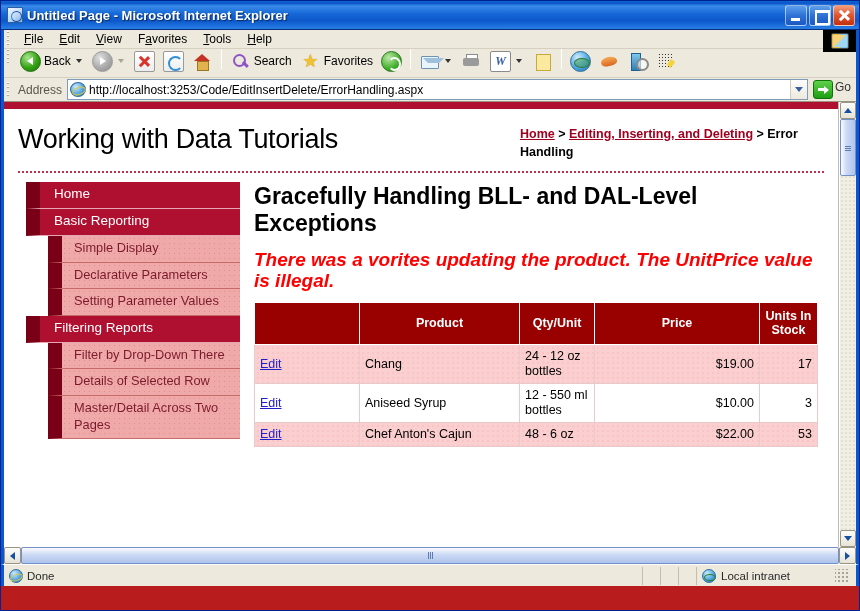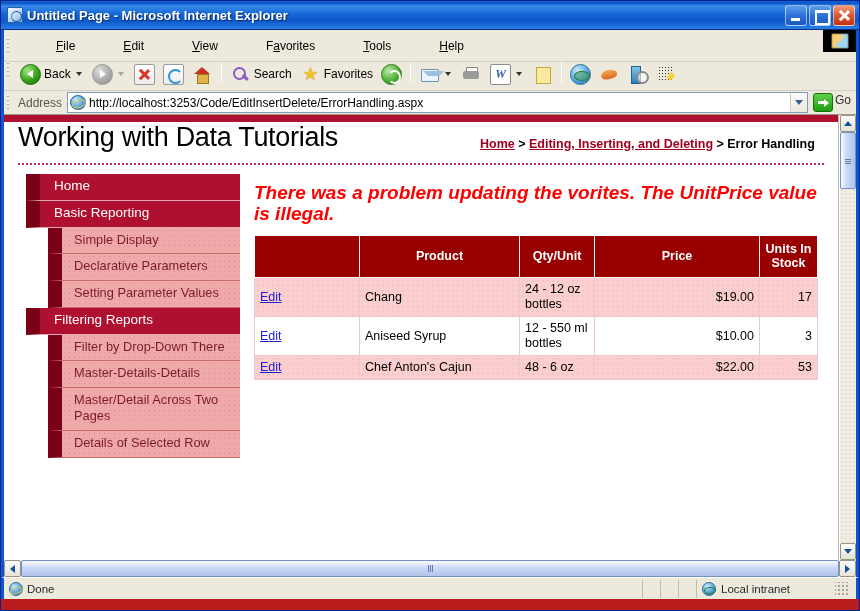"File" .menubar { gap: 32px -> none; height: 32px -> 19px }
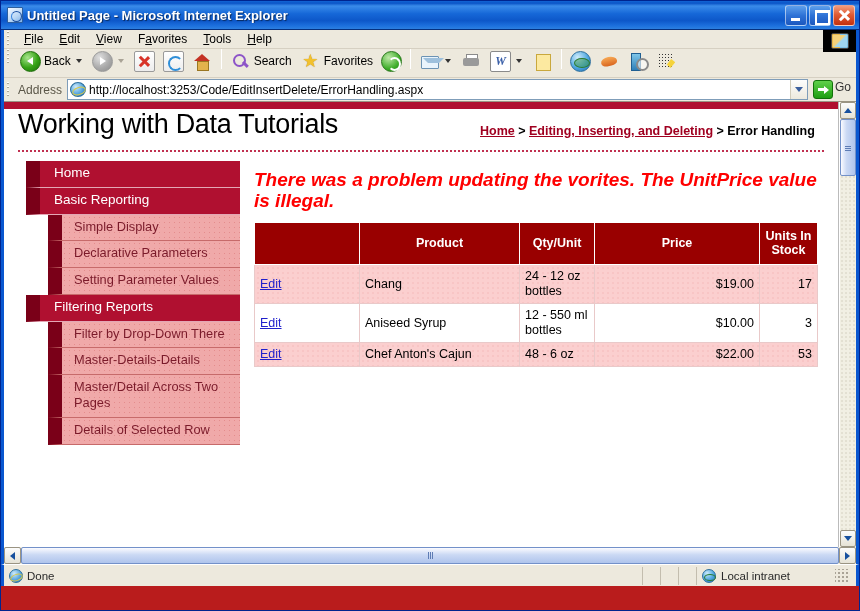"Working with Data Tutorials" .header-row { align-items: flex-end -> center; gap: none -> 40px; padding: 0 0 10px 0 -> 8px 0 10px 0 }
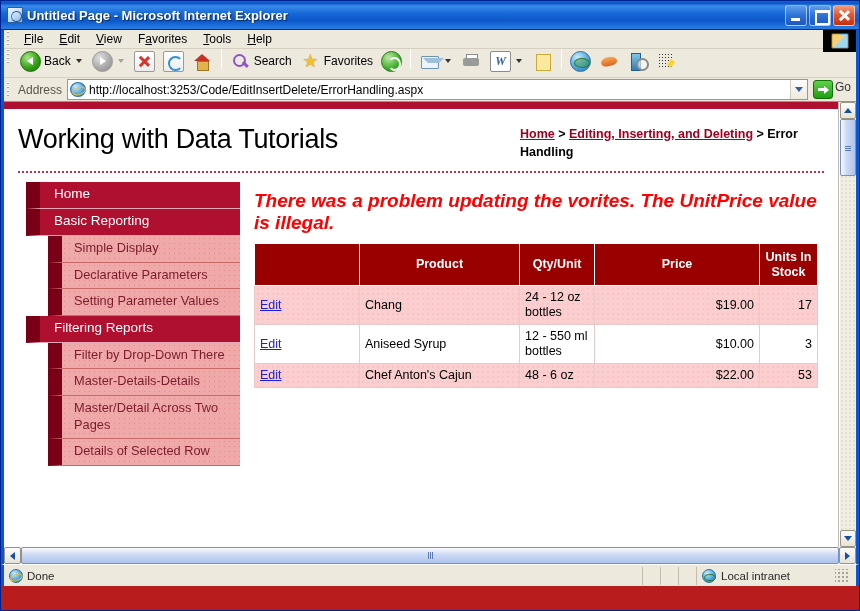"Gracefully Handling BLL- and DAL-Level" div.h1 { html: none -> <div>Gracefully Handling BLL- and DAL-Level Exceptions</div> }
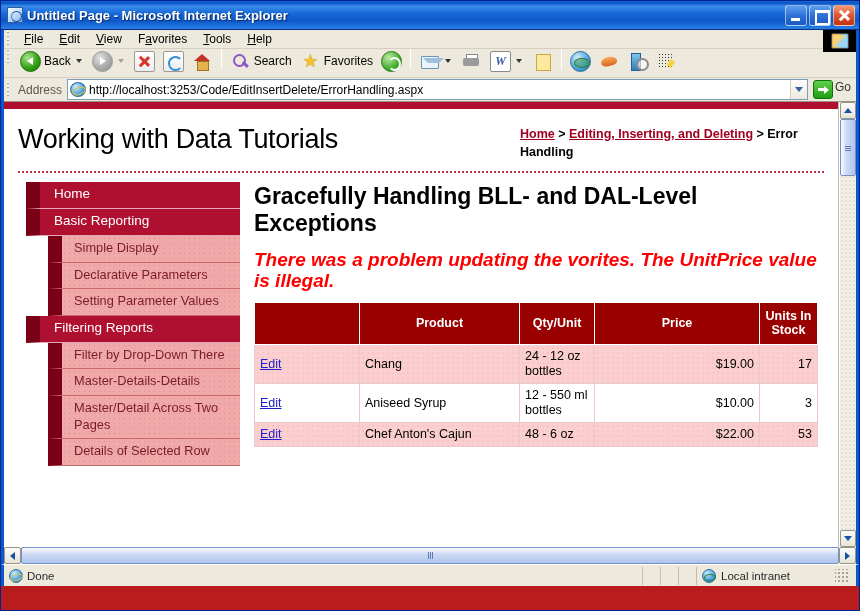"There was a problem updating" div.err { text: problem updating the vorites -> vorites updating the product }
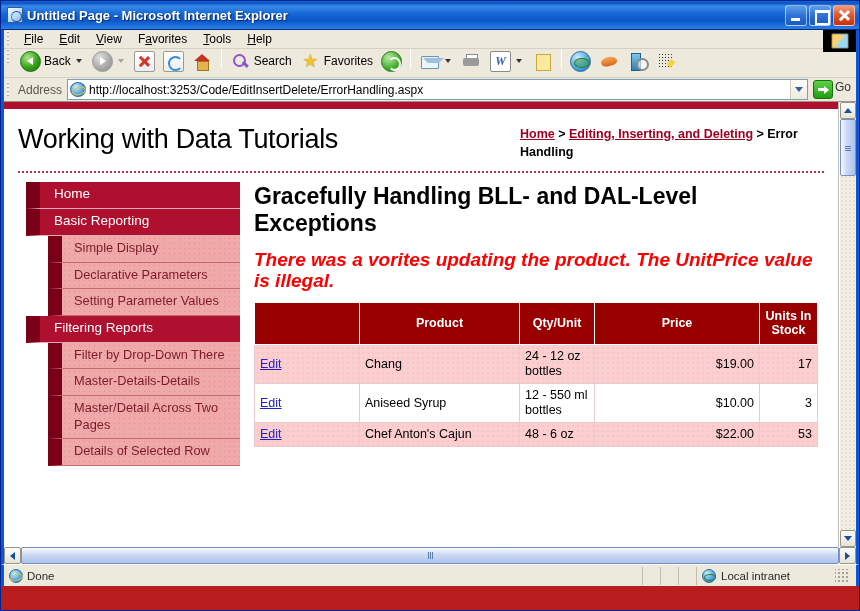"Master-Details-Details" div.nav-sub { html: <div>Master-Details-Details</div> -> none }
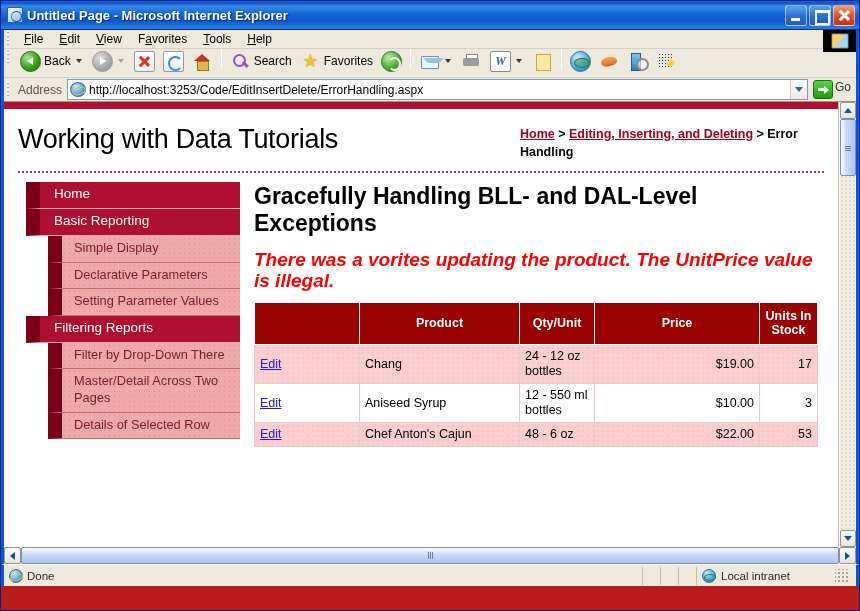"Master/Detail Across Two Pages" div.nav-sub { order: before "Details of Selected Row" -> after "Details of Selected Row" }
